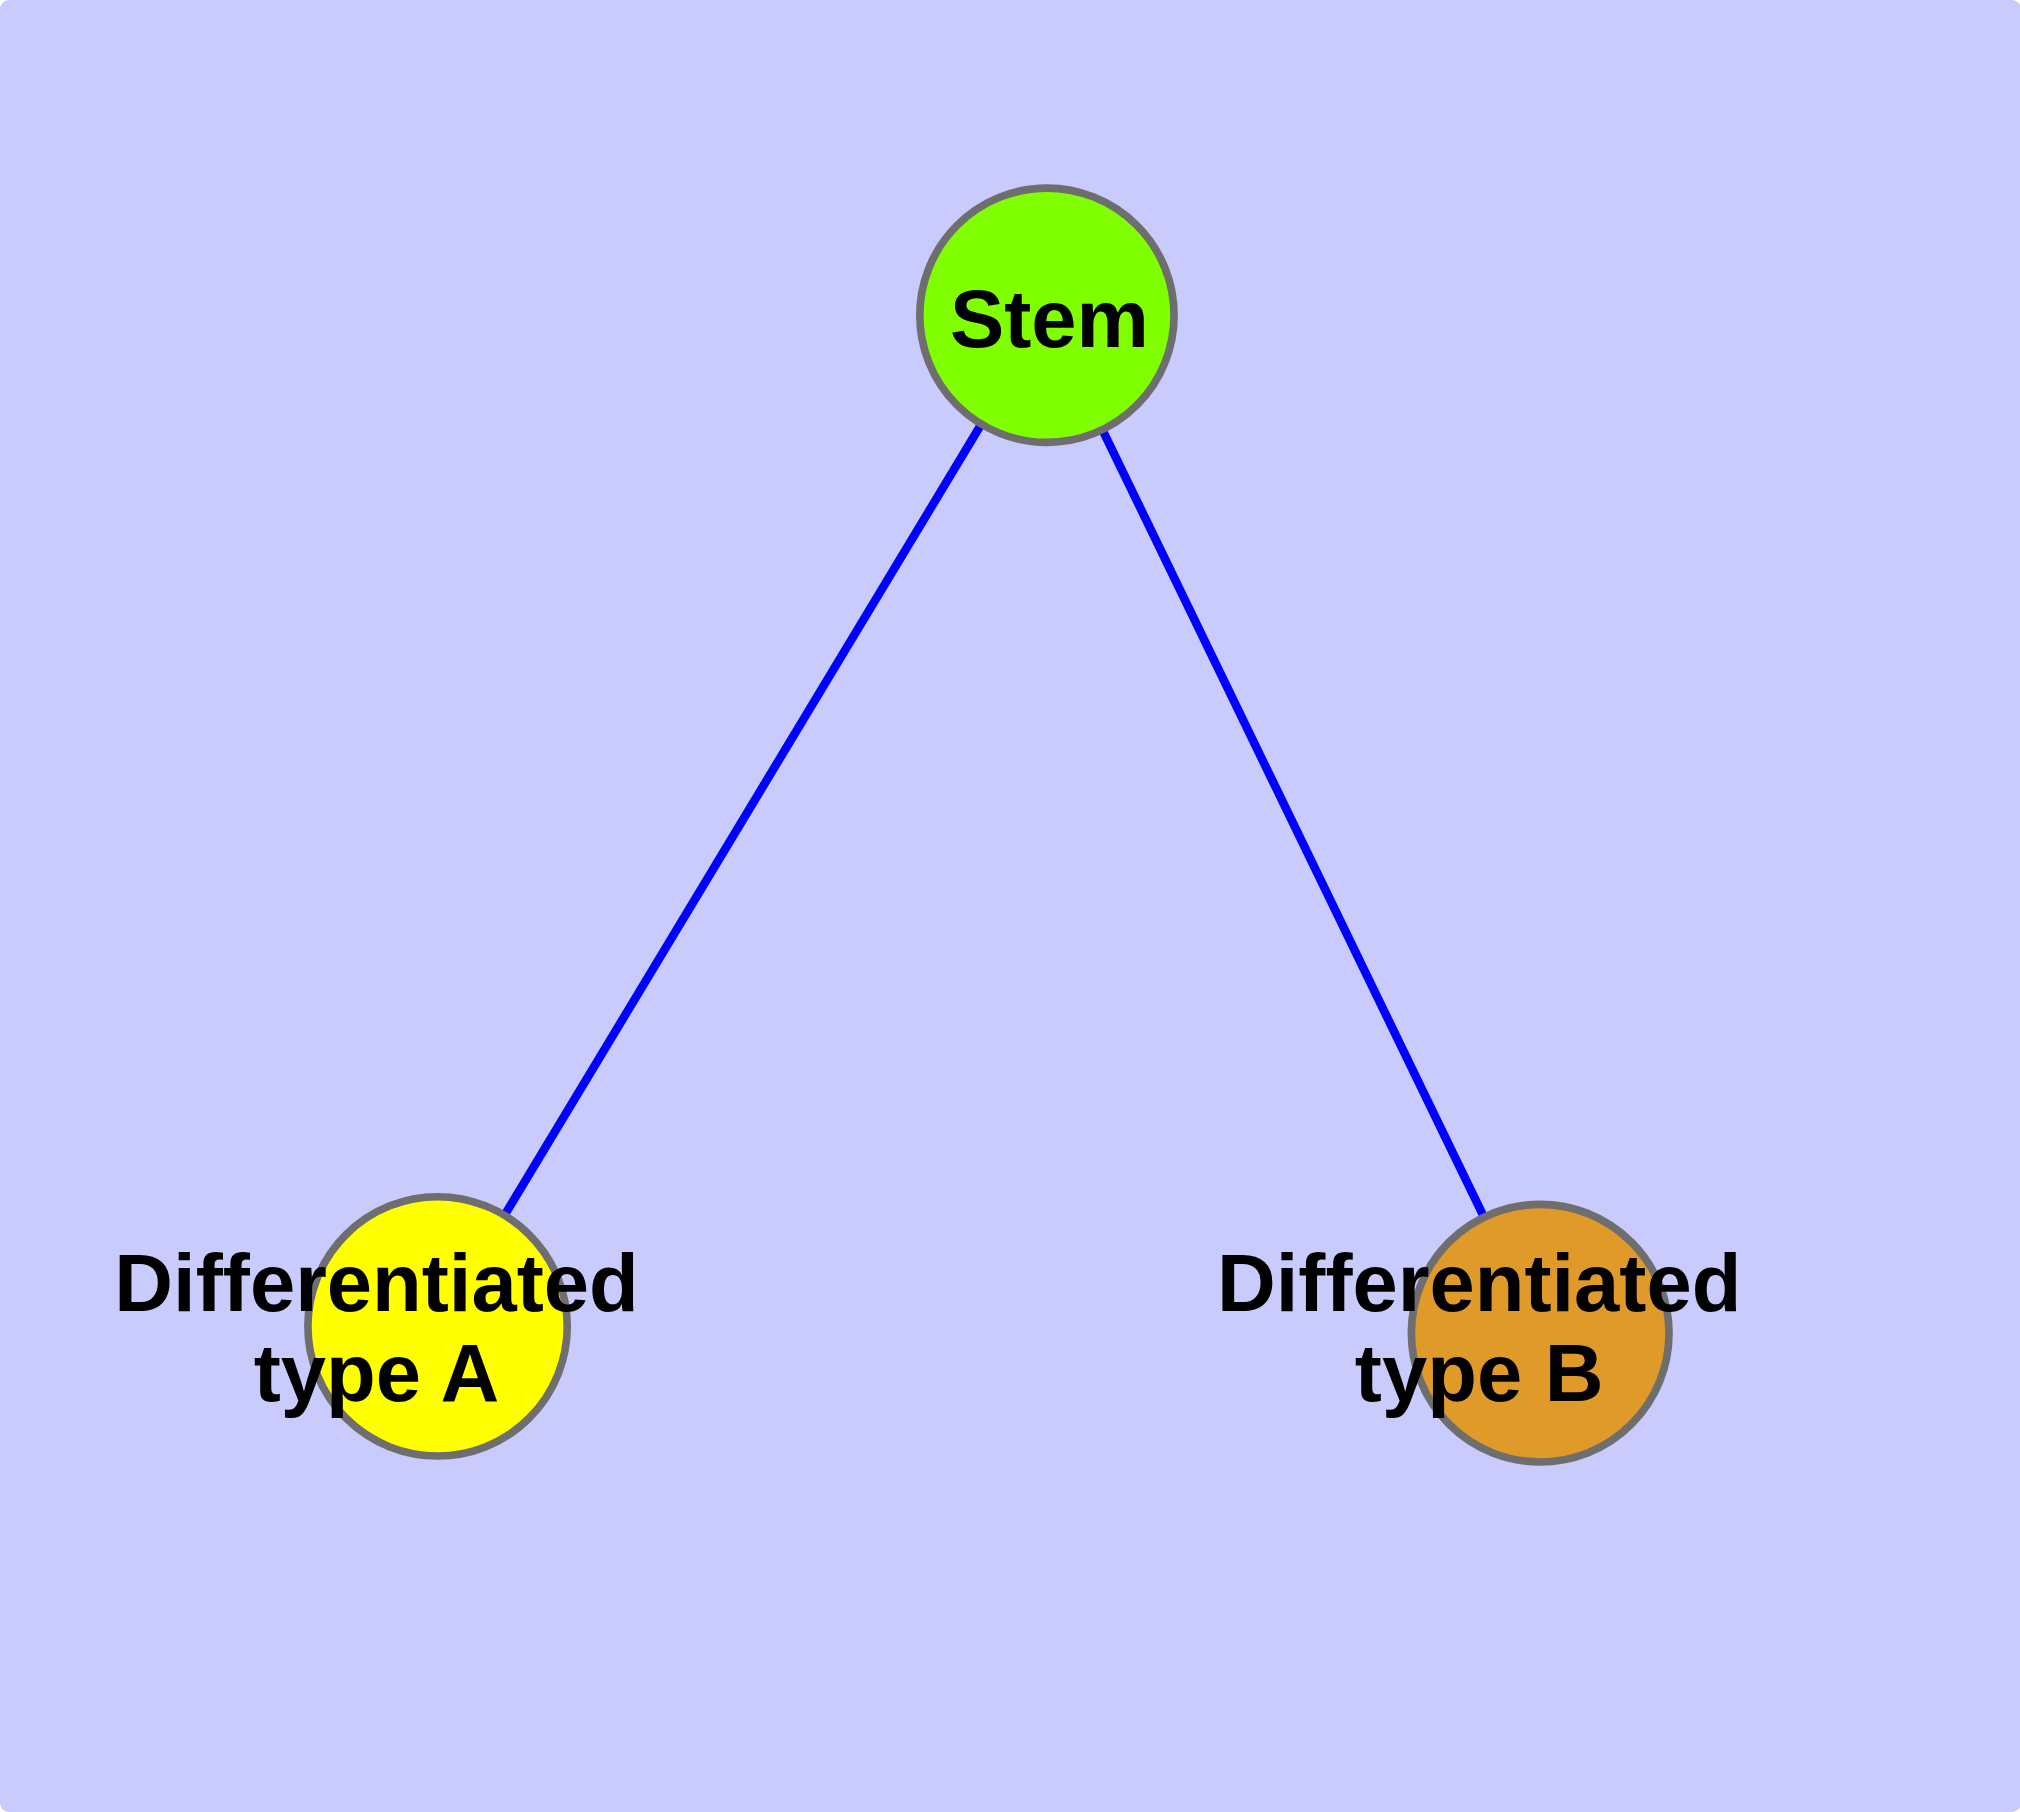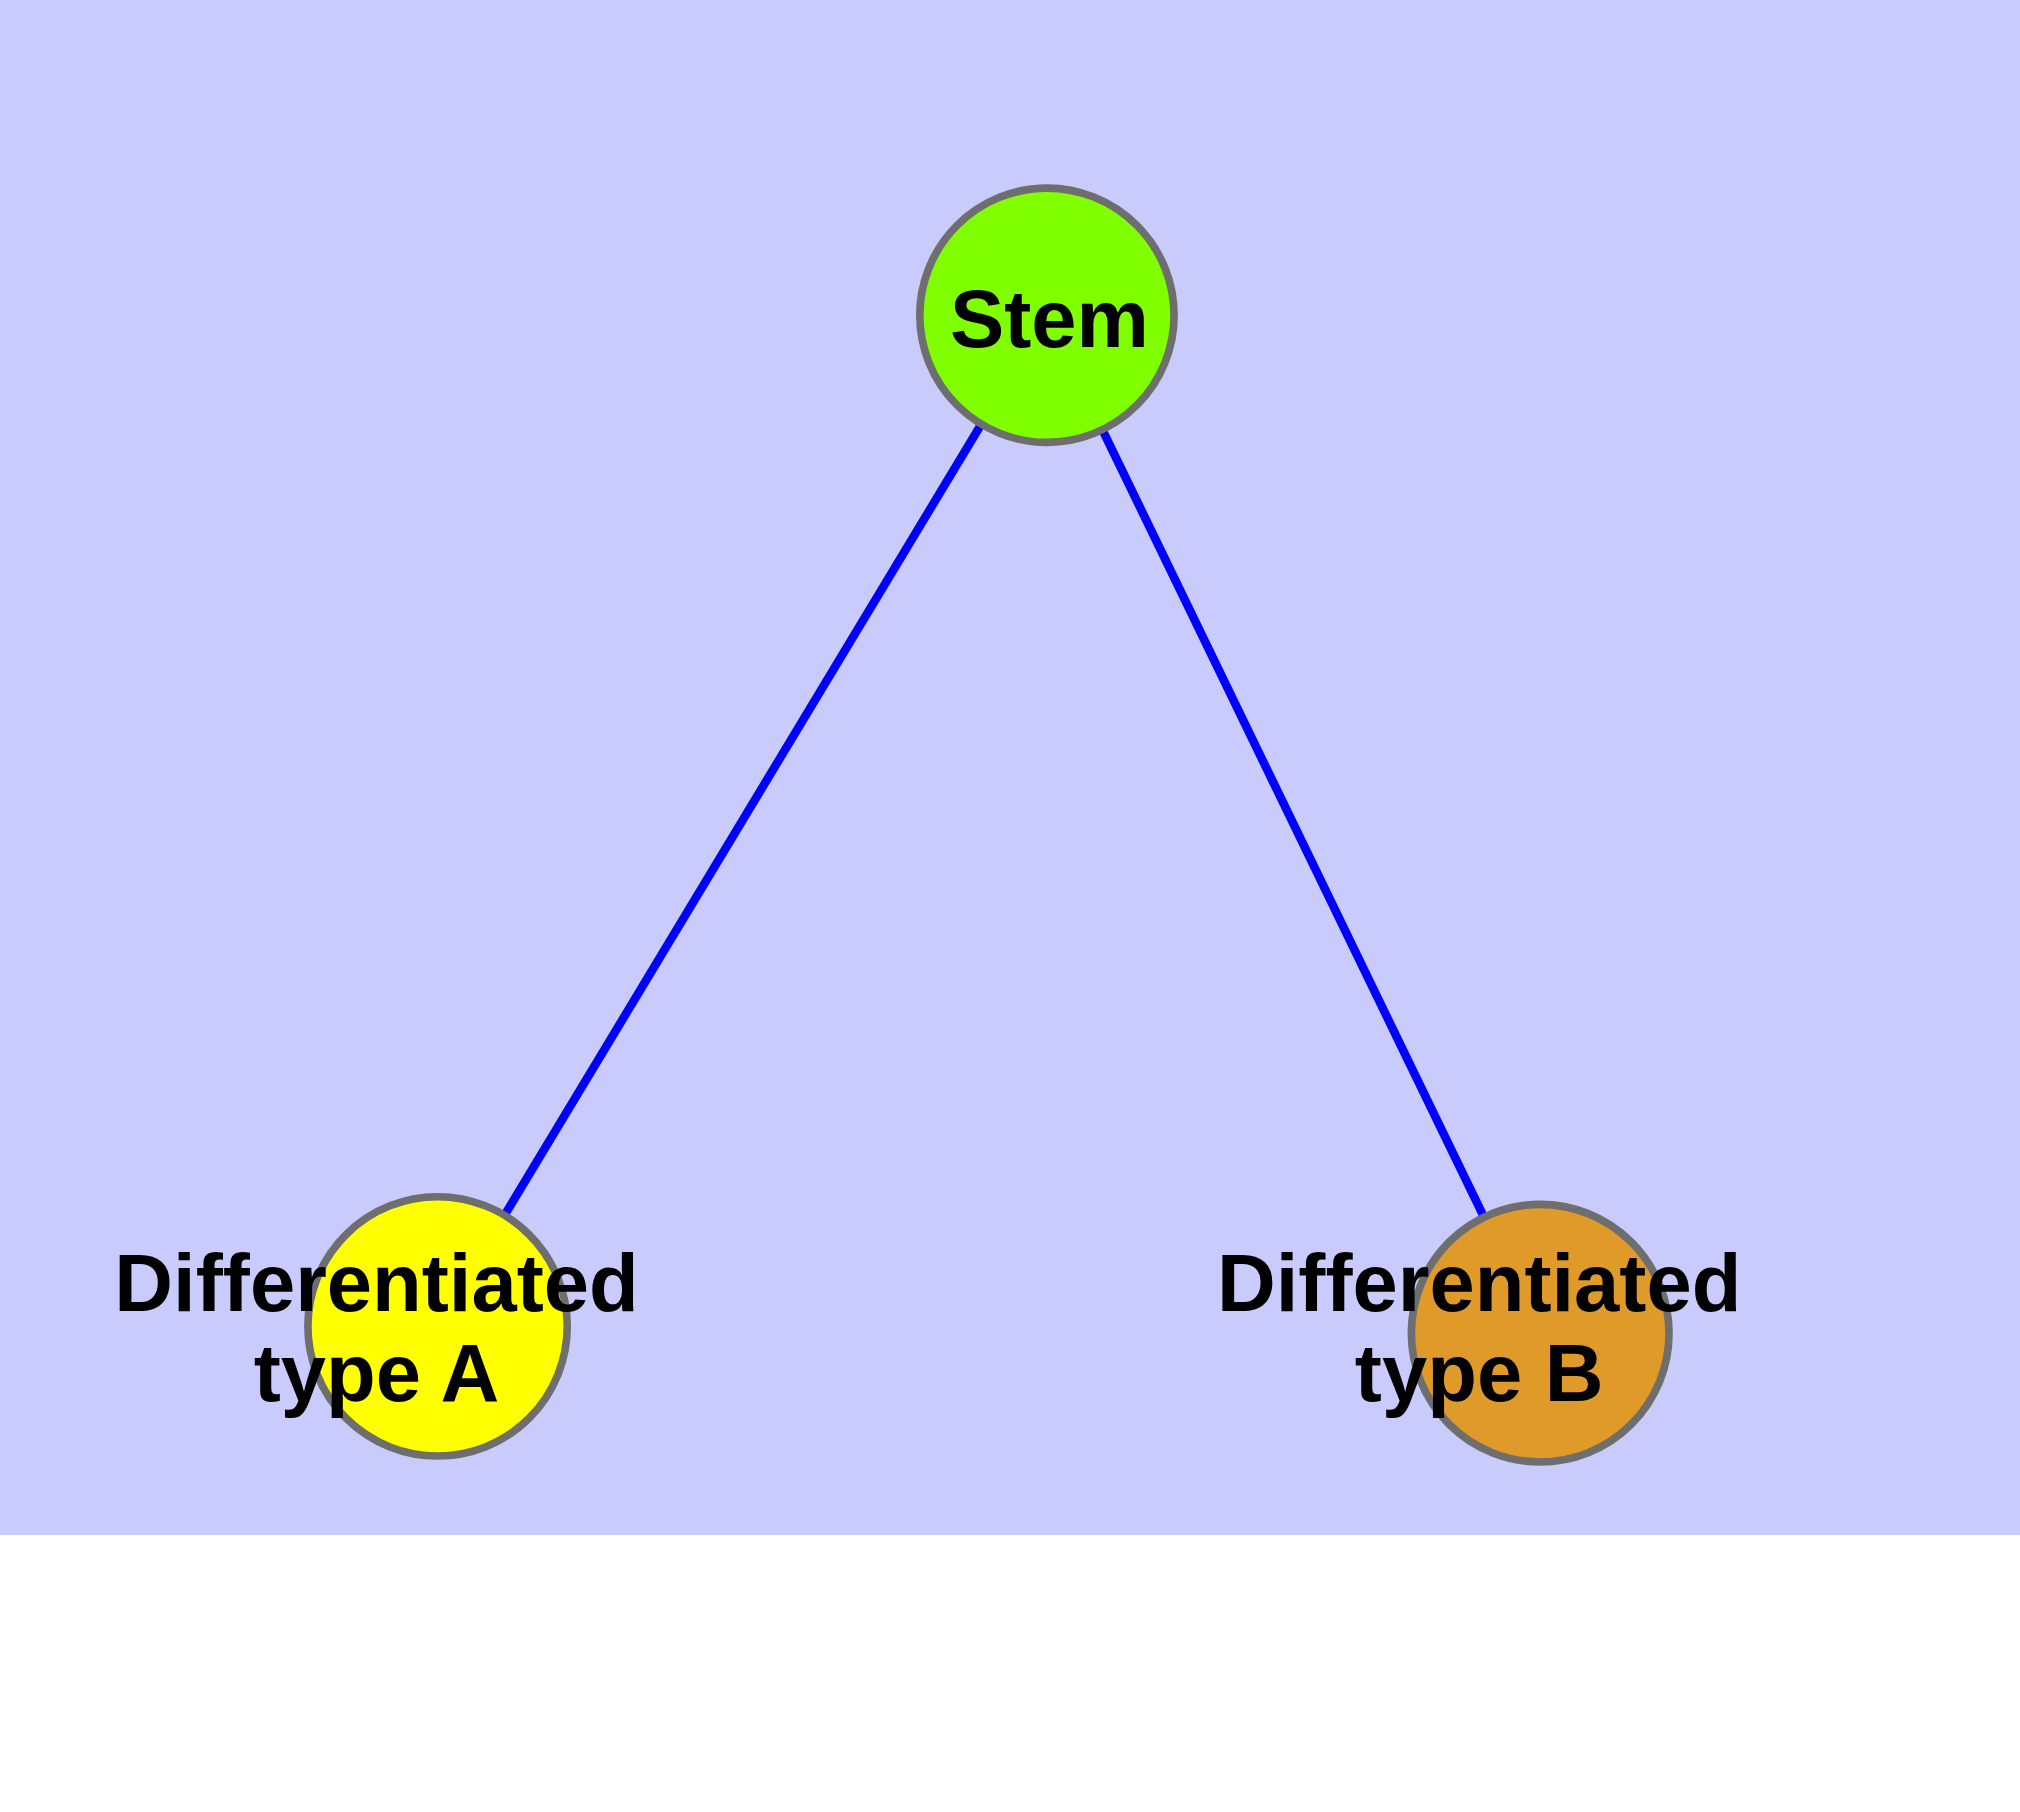"Stem" div { border-radius: none -> 9px; height: 1535px -> 1812px }
